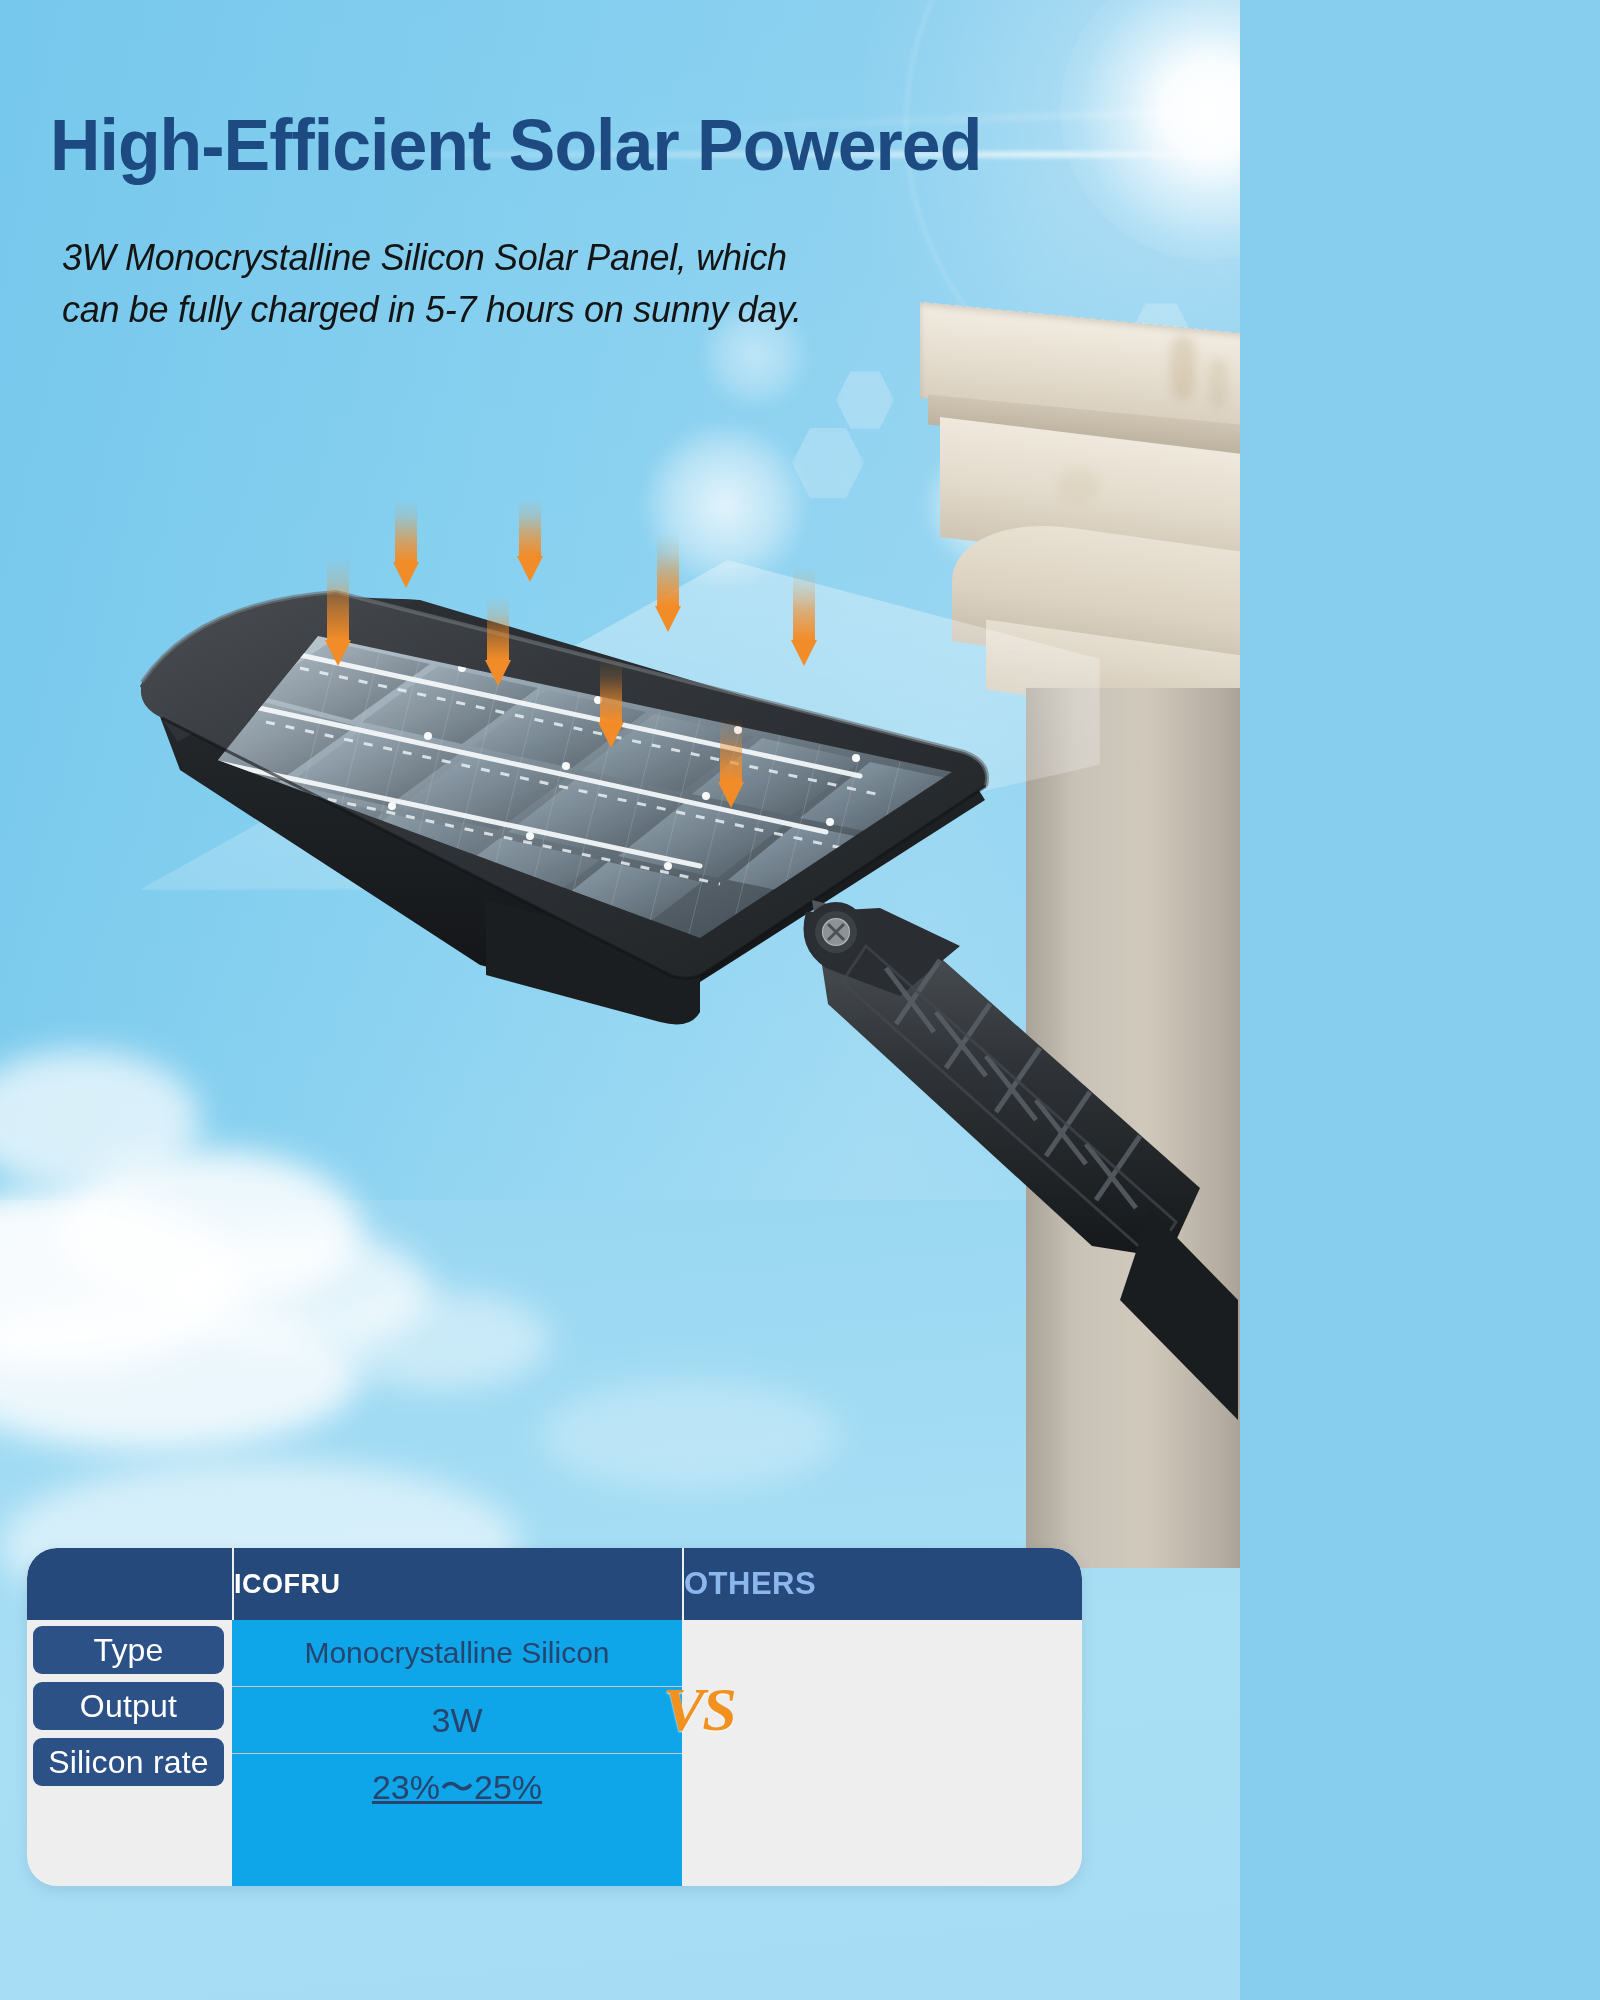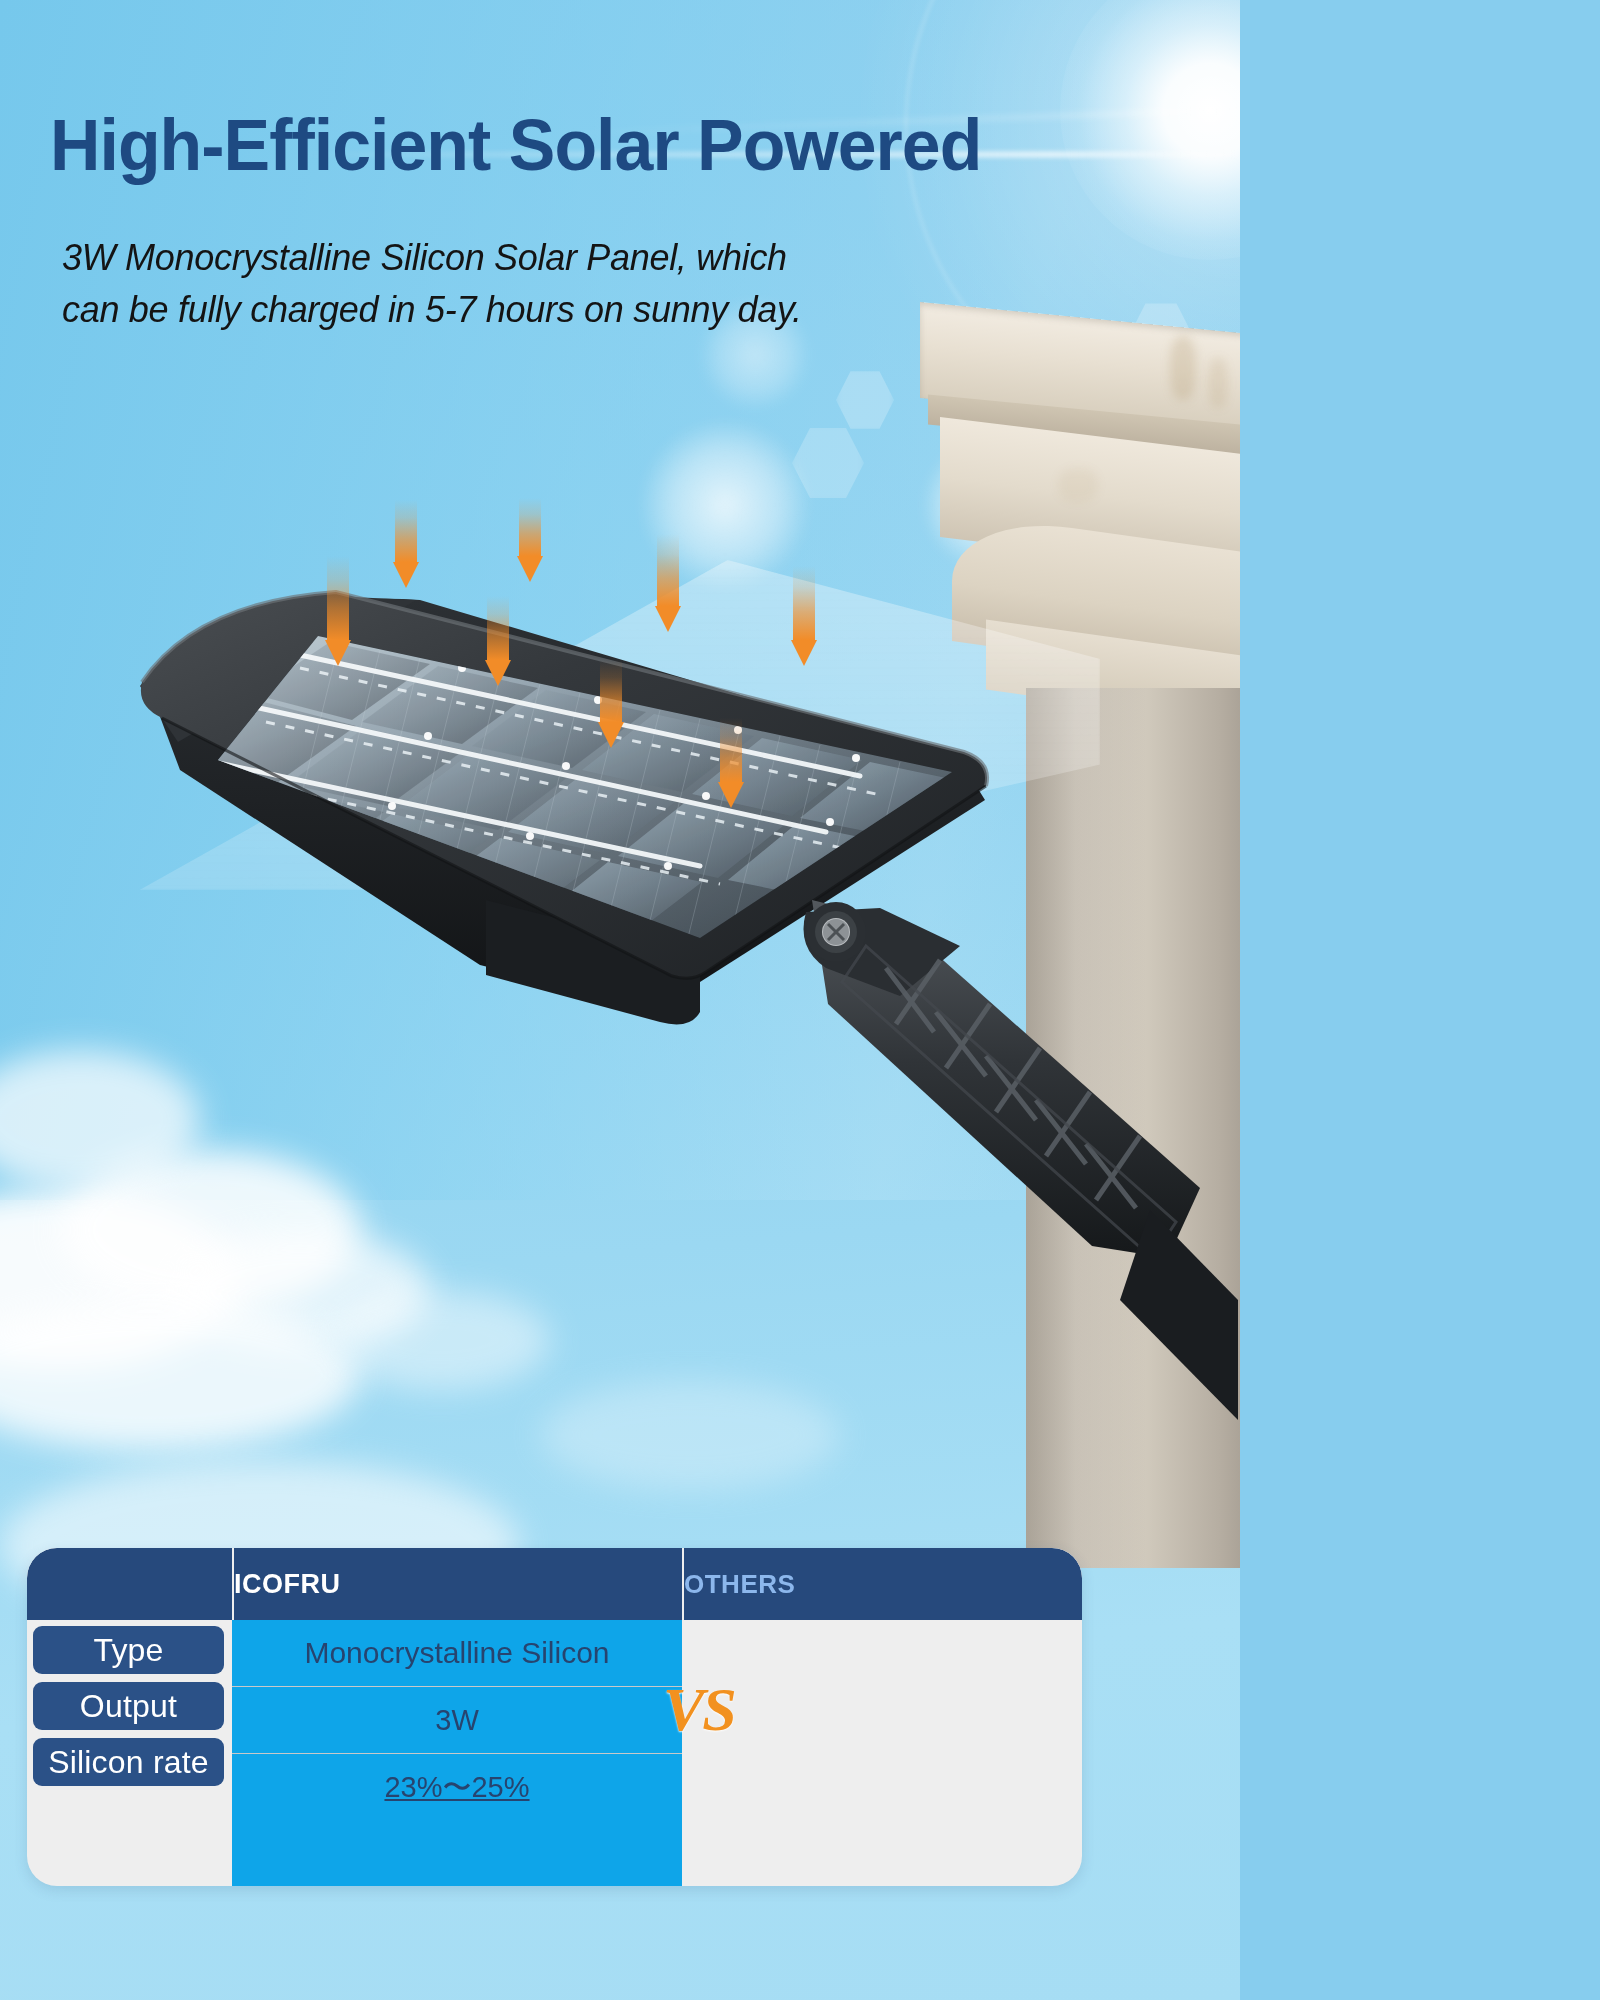"OTHERS" .hc-other span { font-size: 26px -> 31px }
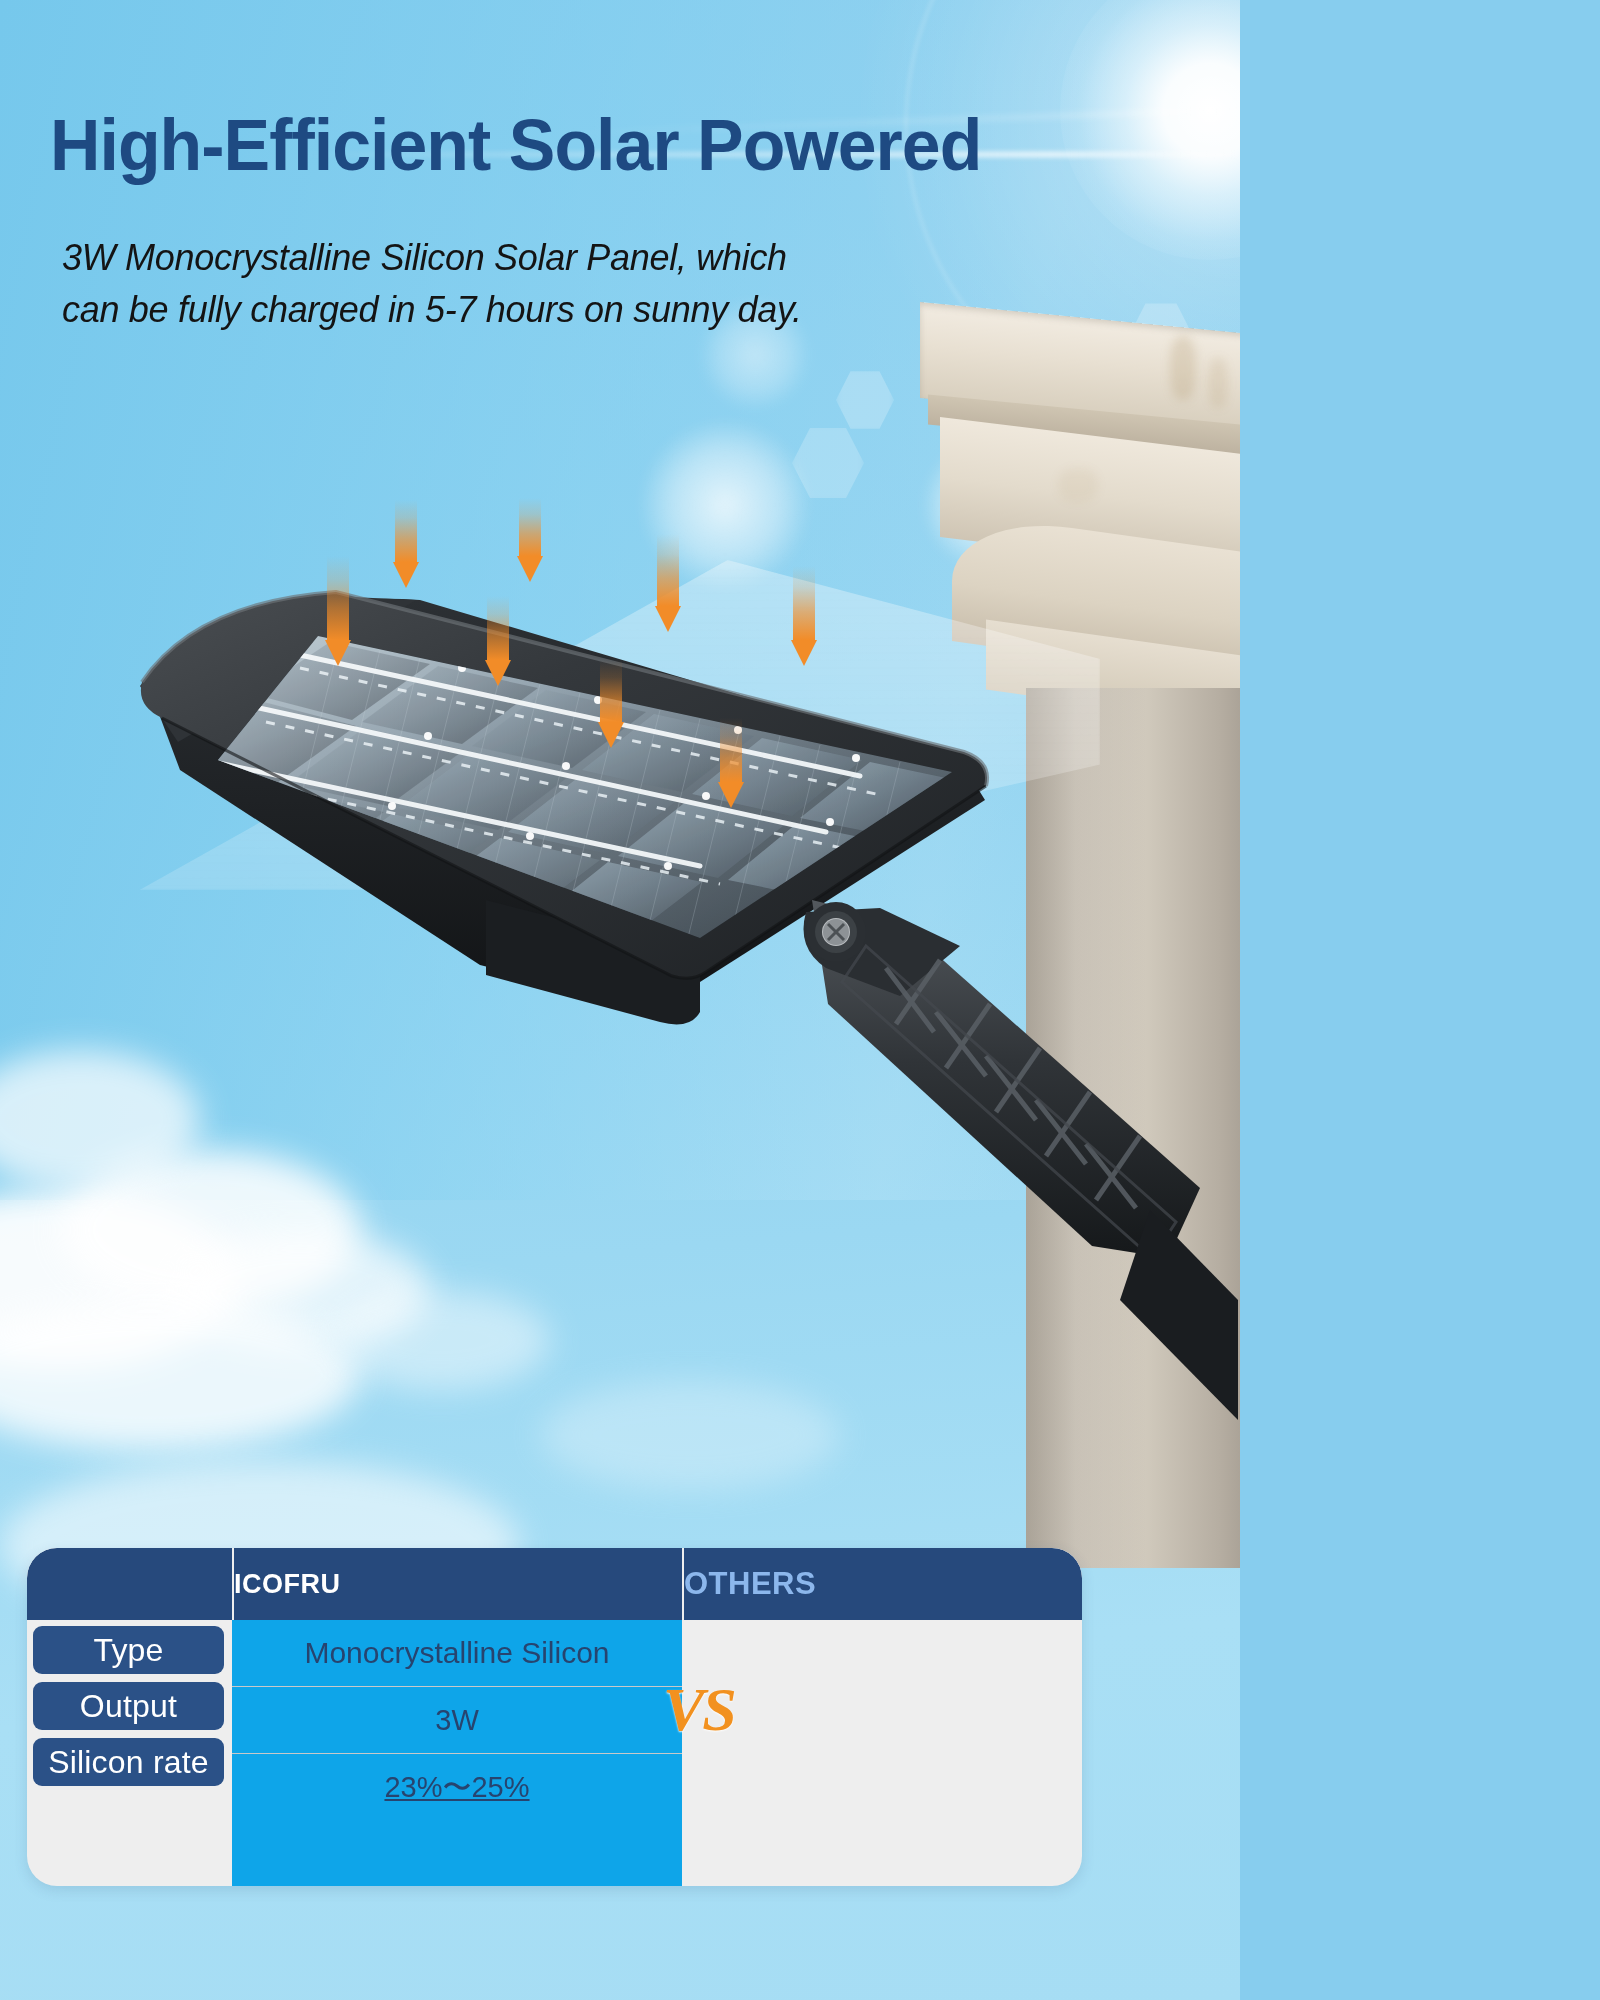"3W" .col-ours .vcell { font-size: 29px -> 34px }
